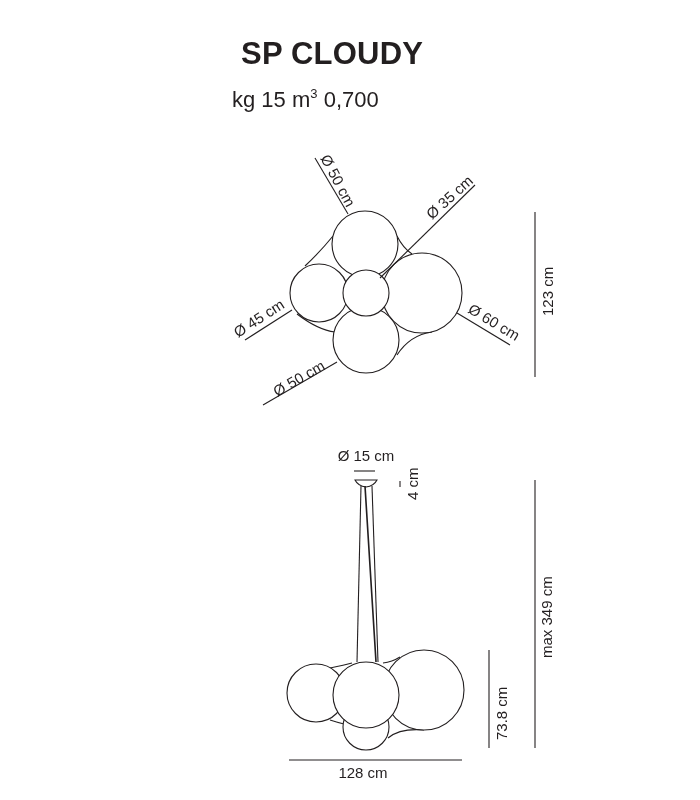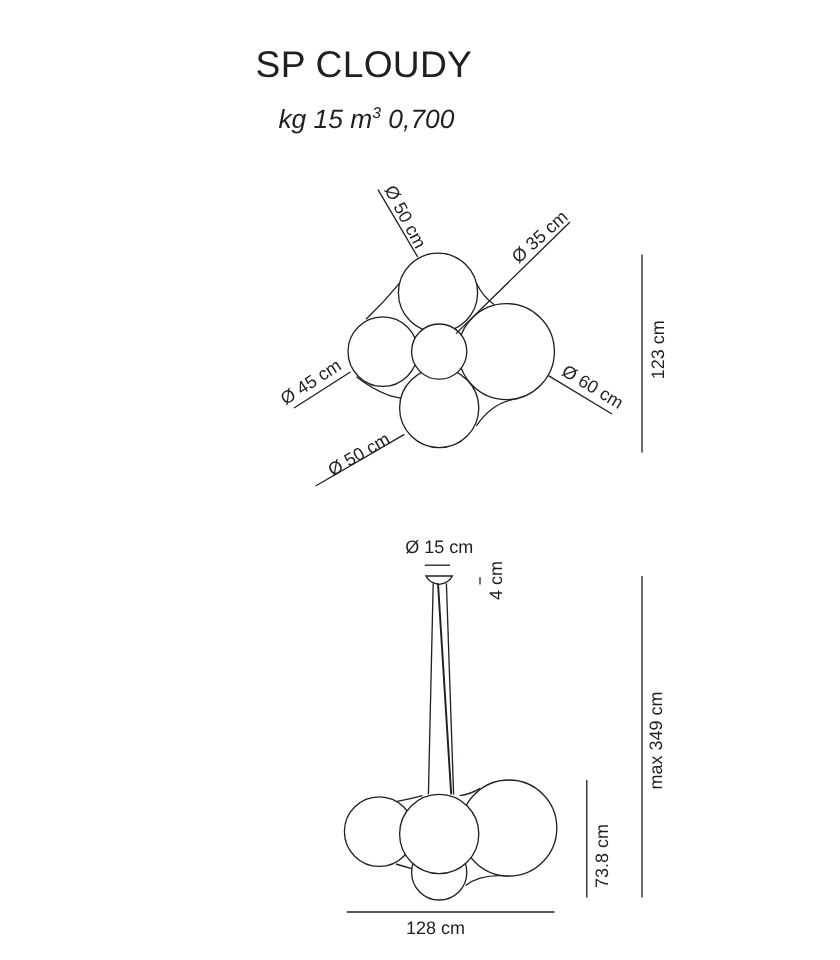"SP CLOUDY" .title { font-weight: normal -> bold; left: 213px -> 241px }
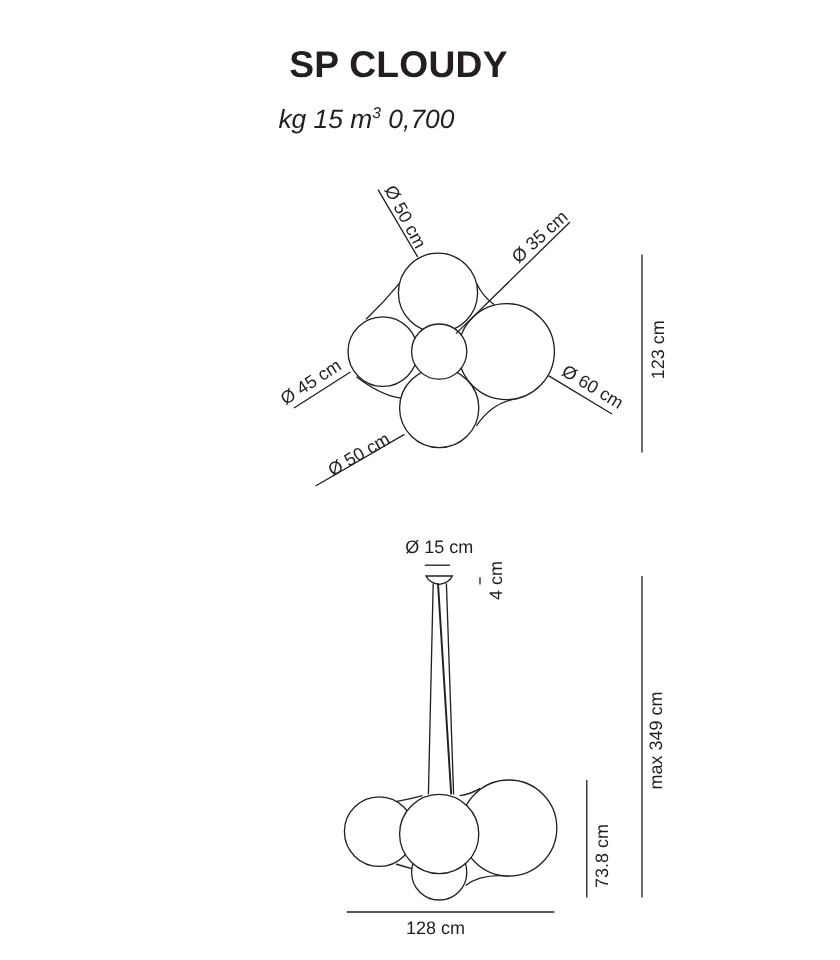"kg 15 m3 0,700" .subtitle { font-style: italic -> none }
